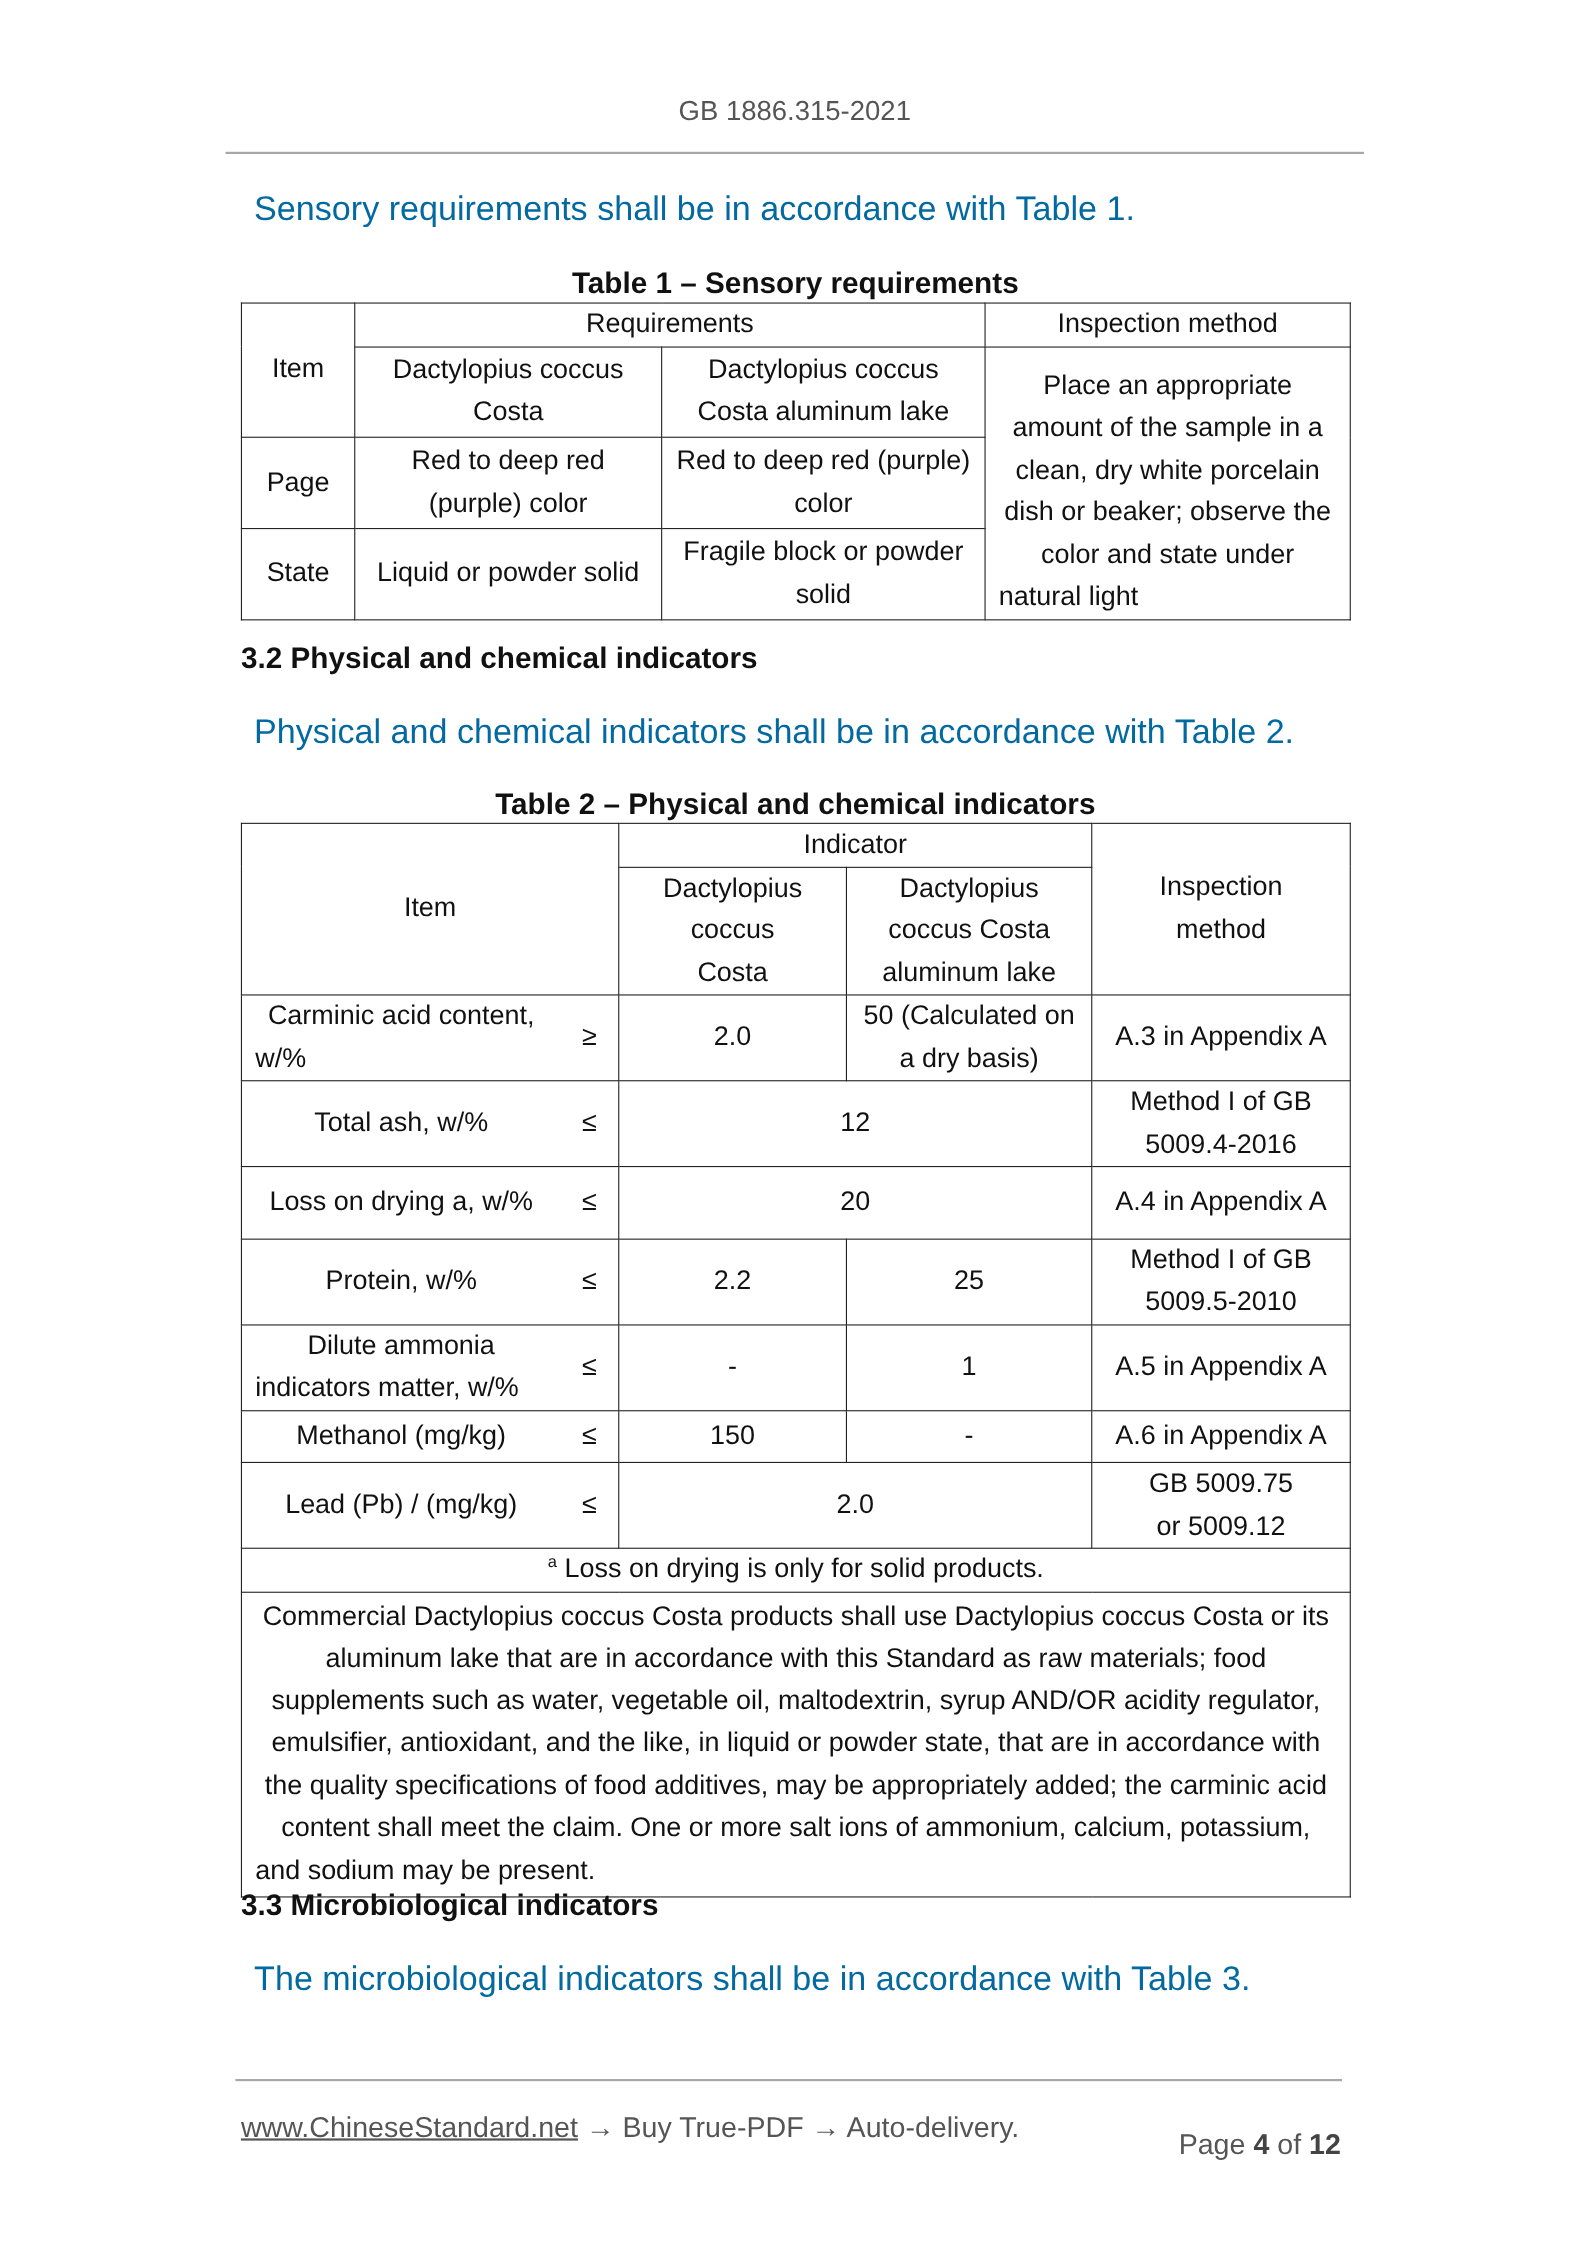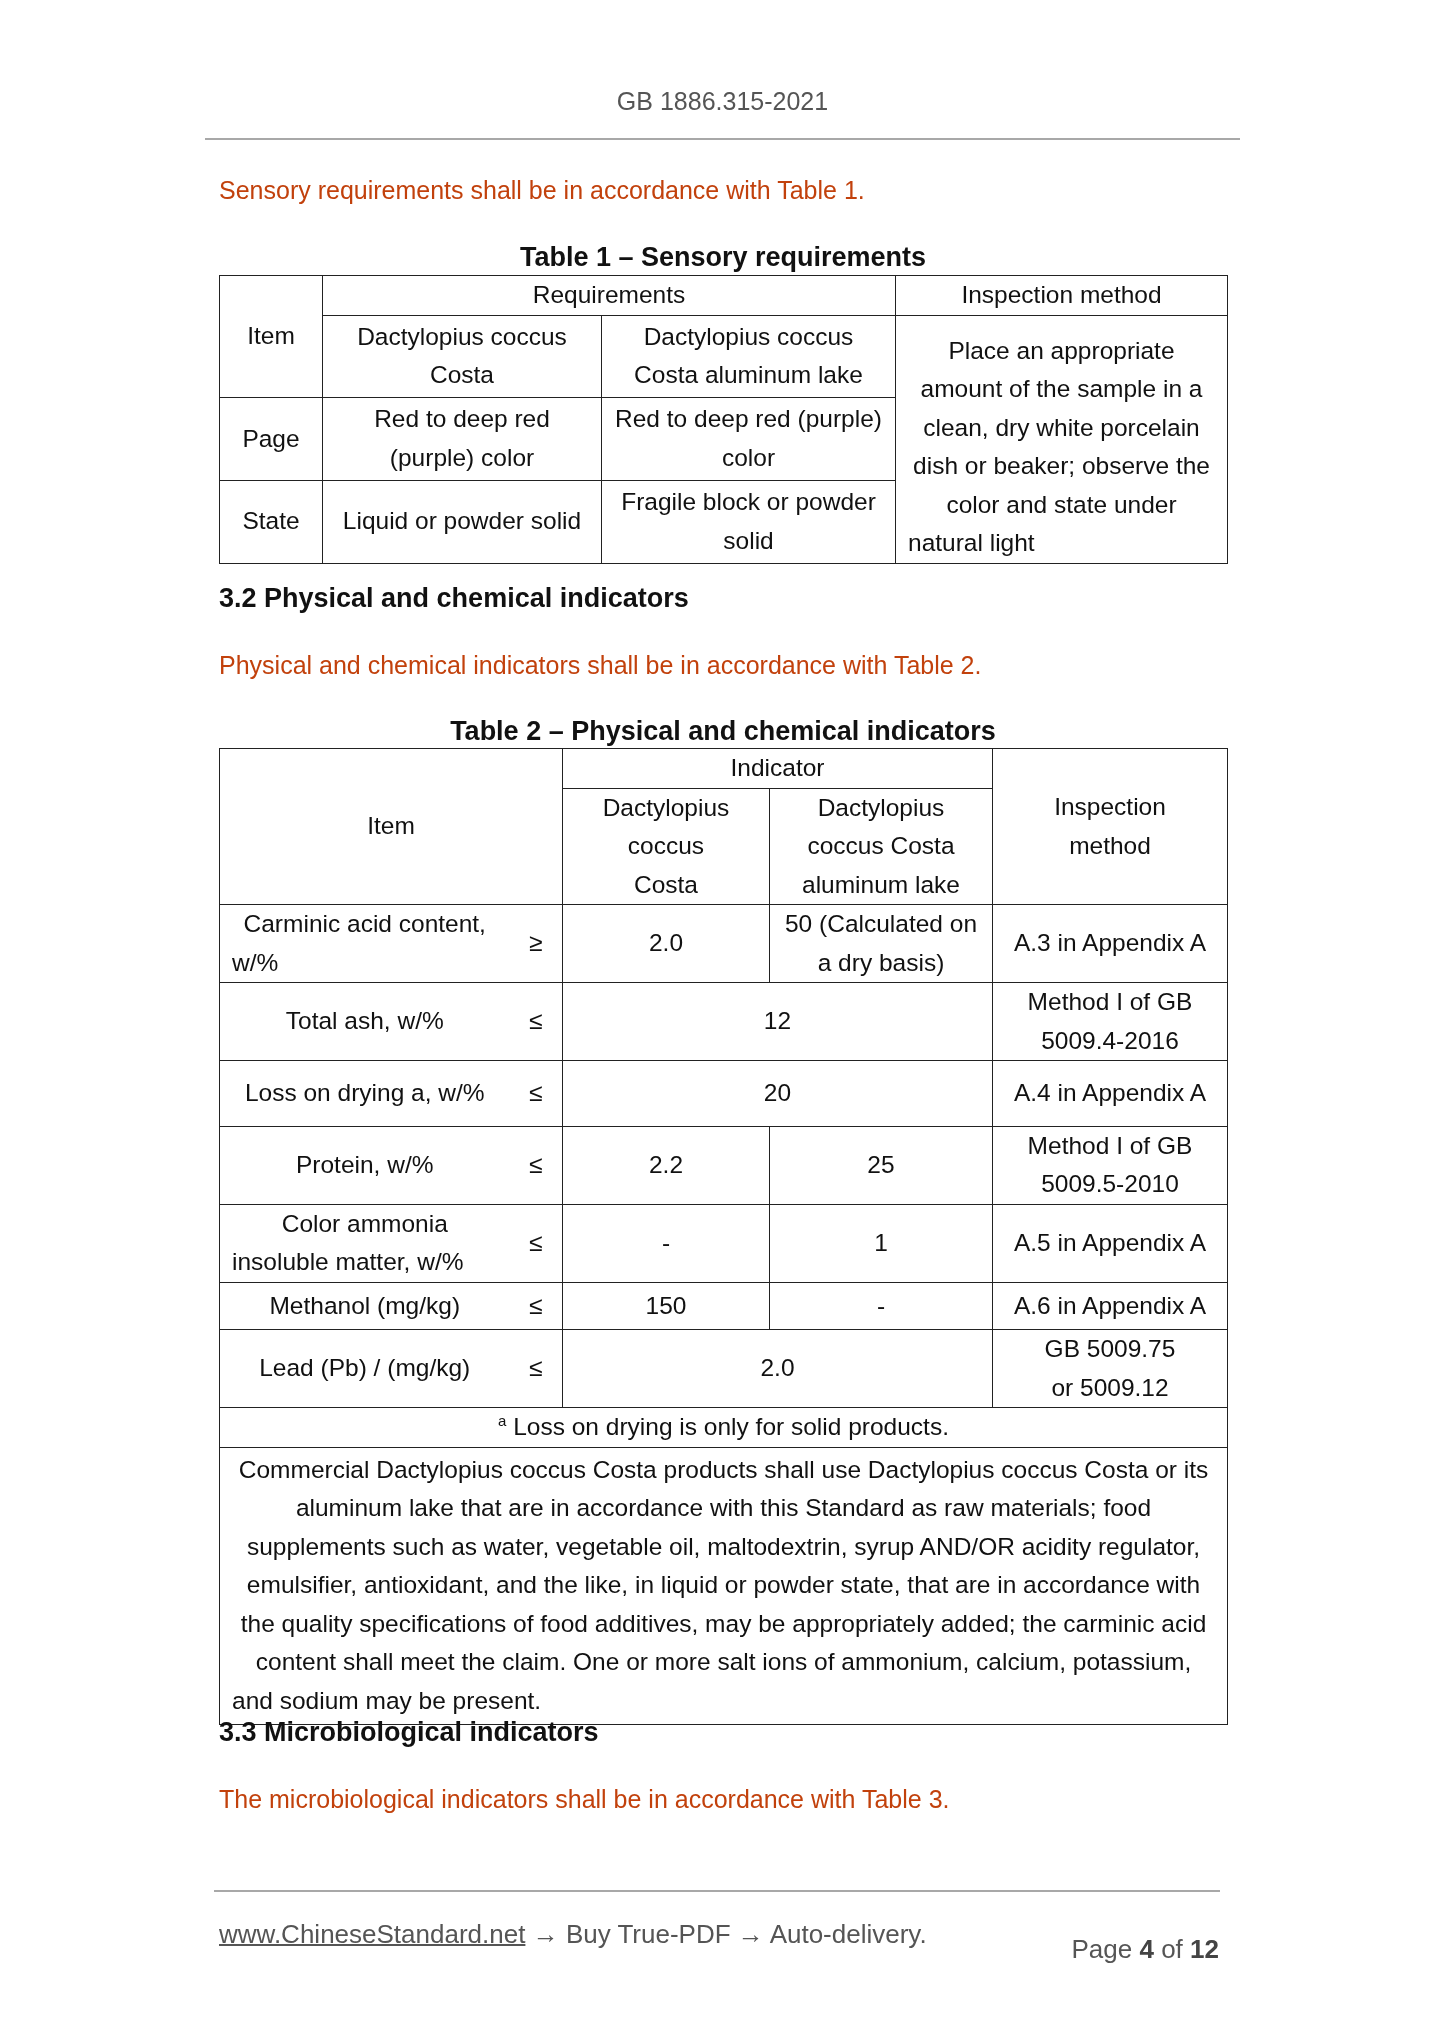"Sensory requirements shall be in" .para { color: #c2410c -> #0369a1; font-size: 25px -> 31px; left: 219px -> 231px }
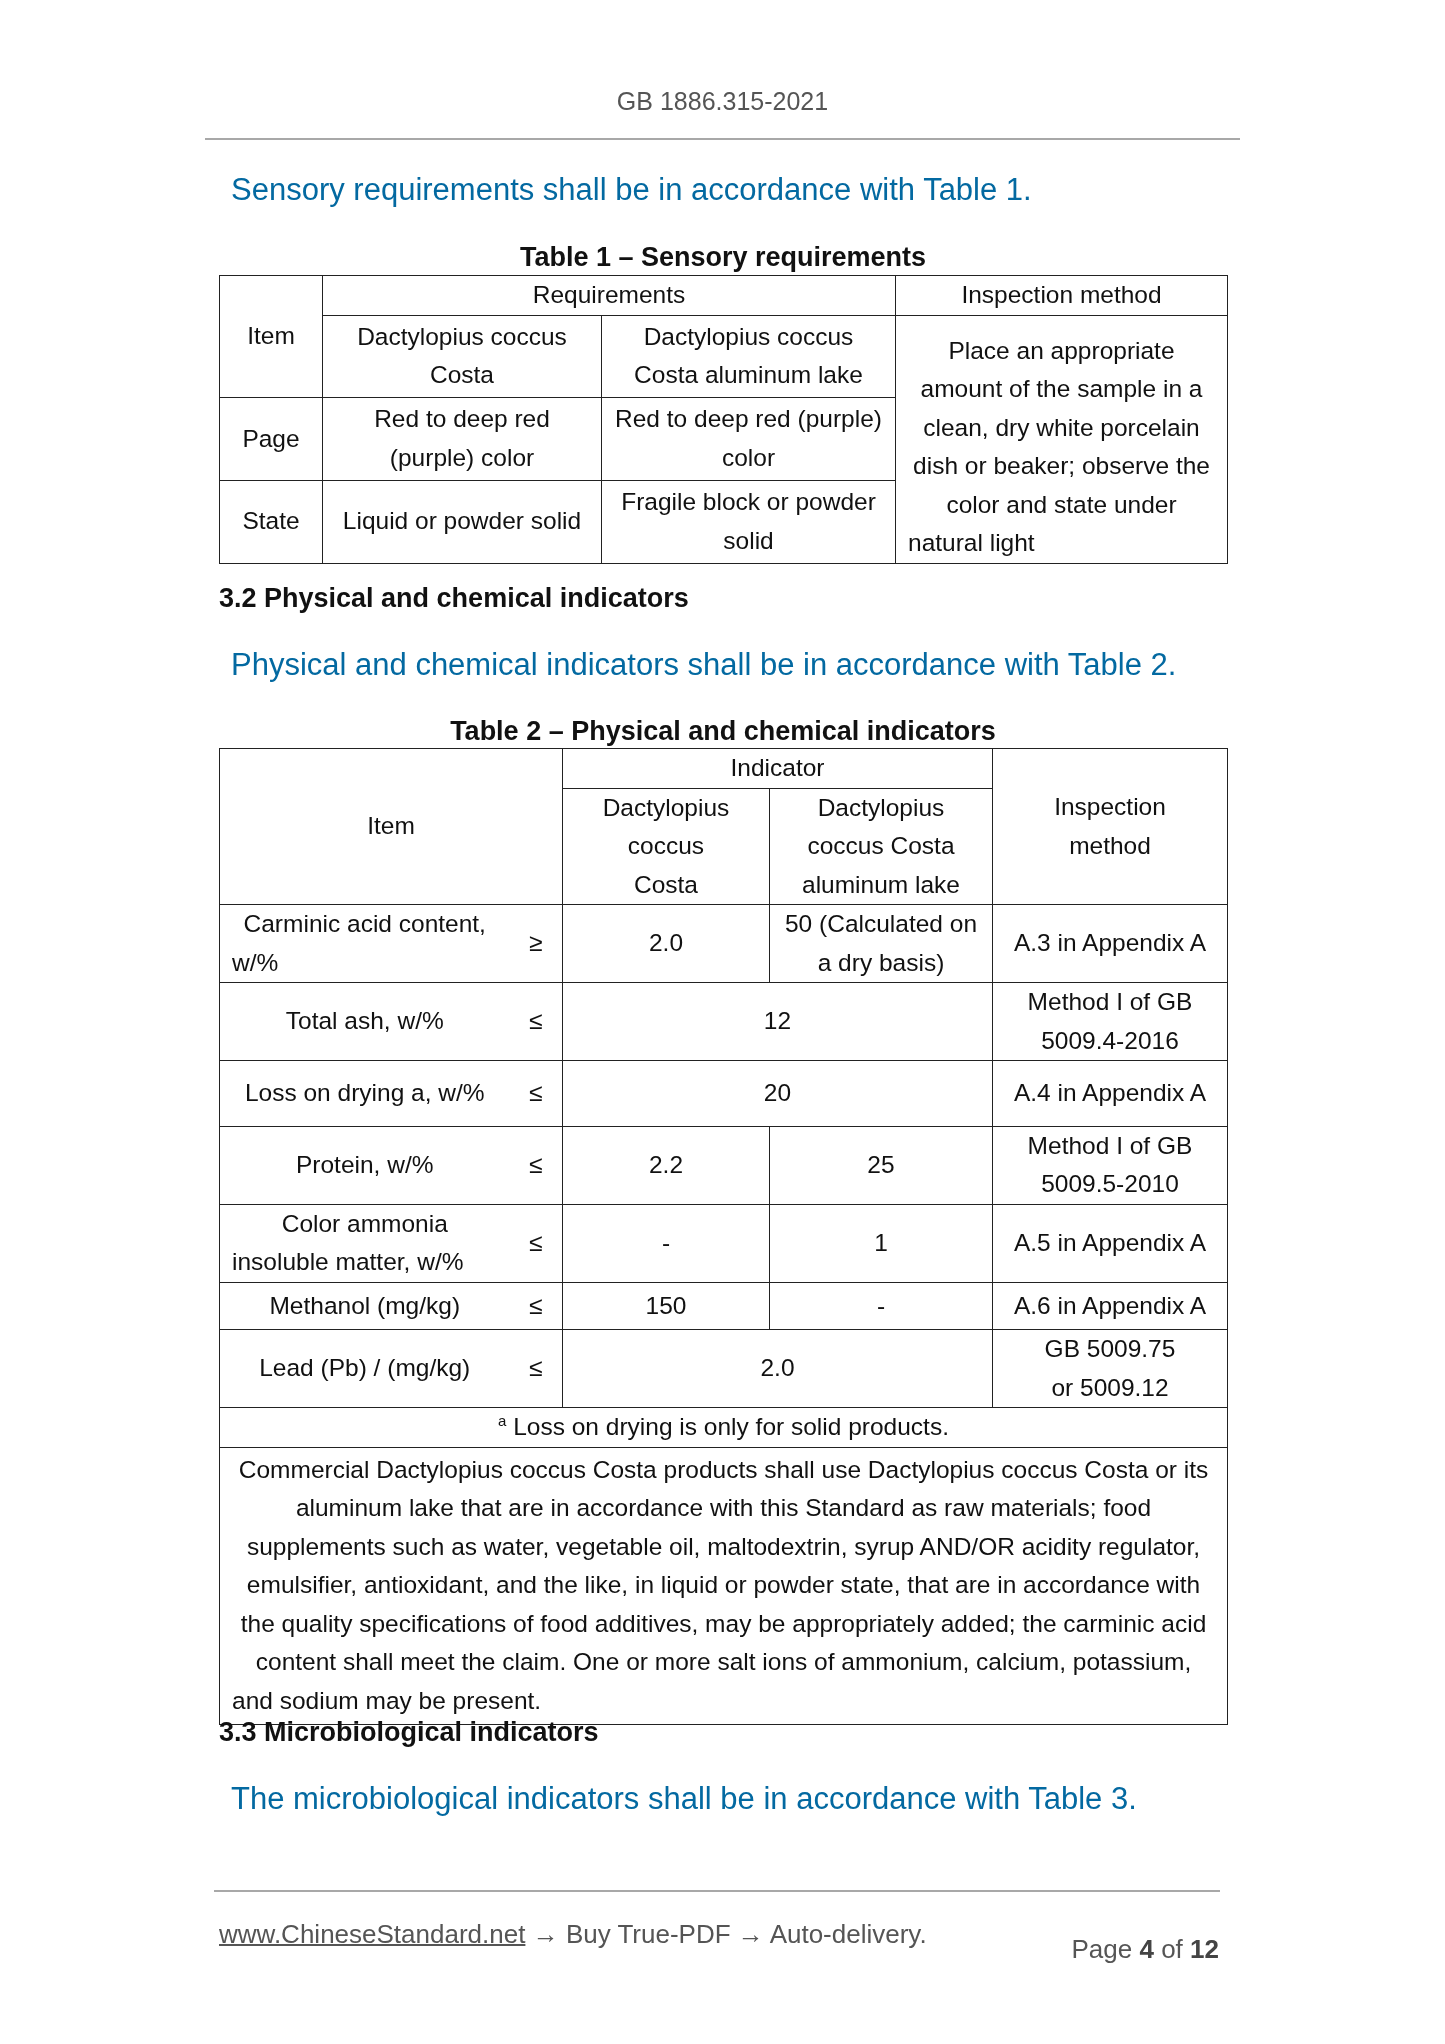"Color ammonia insoluble matter, w/%" td.item { text: Color ammonia insoluble -> Dilute ammonia indicators }
